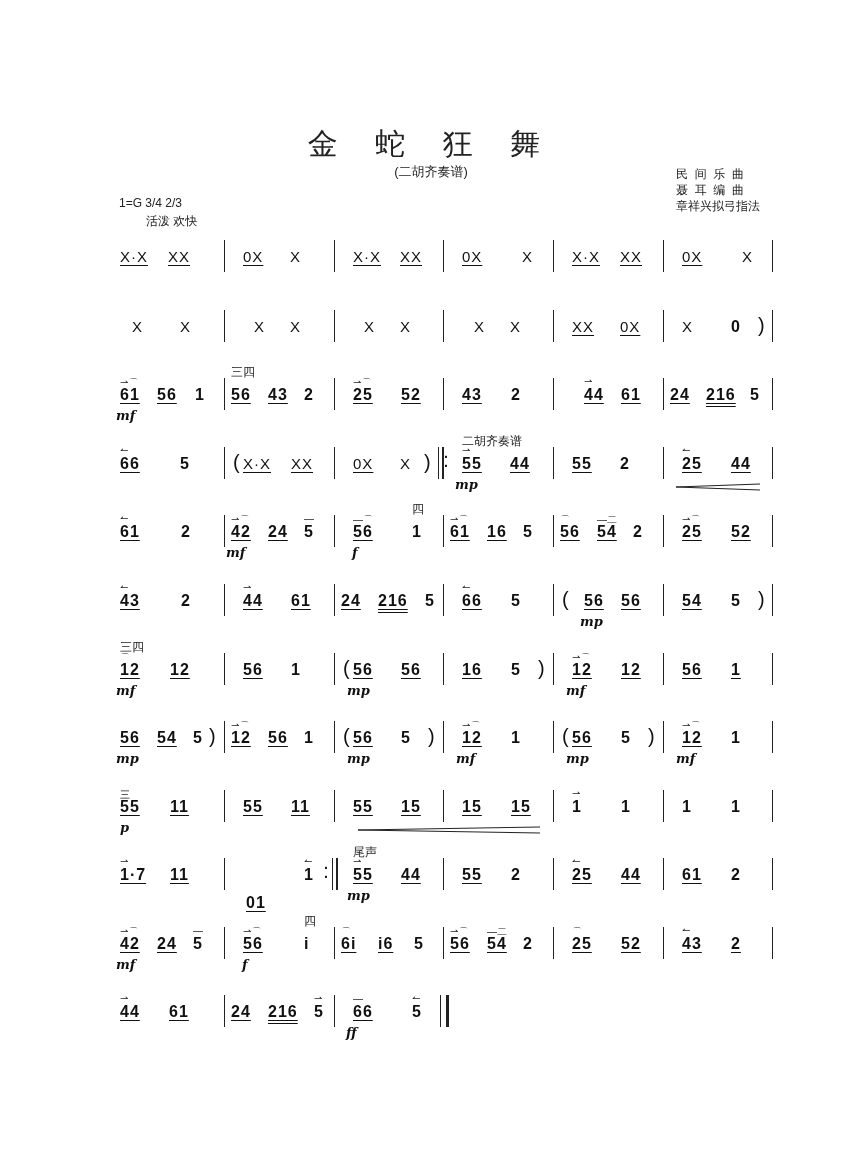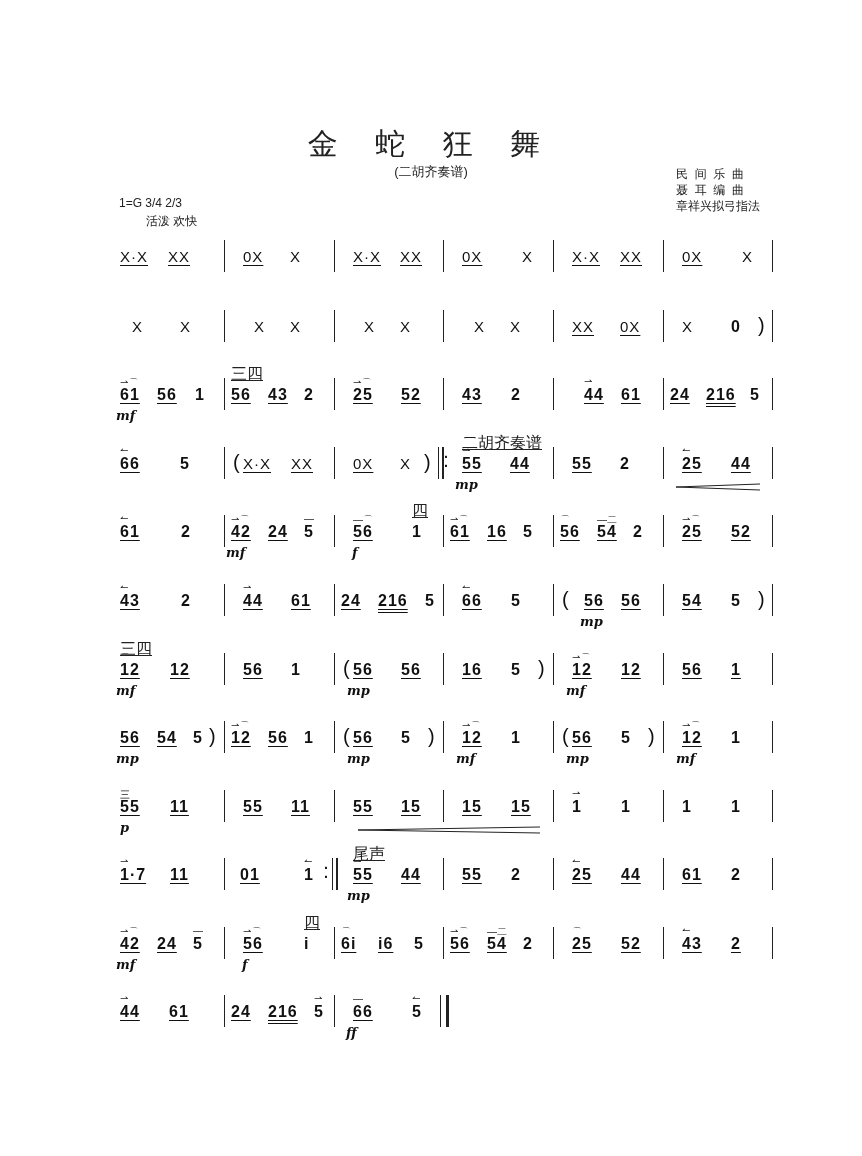"三四" .ann { font-size: 16px -> 12px; text-decoration: underline -> none }
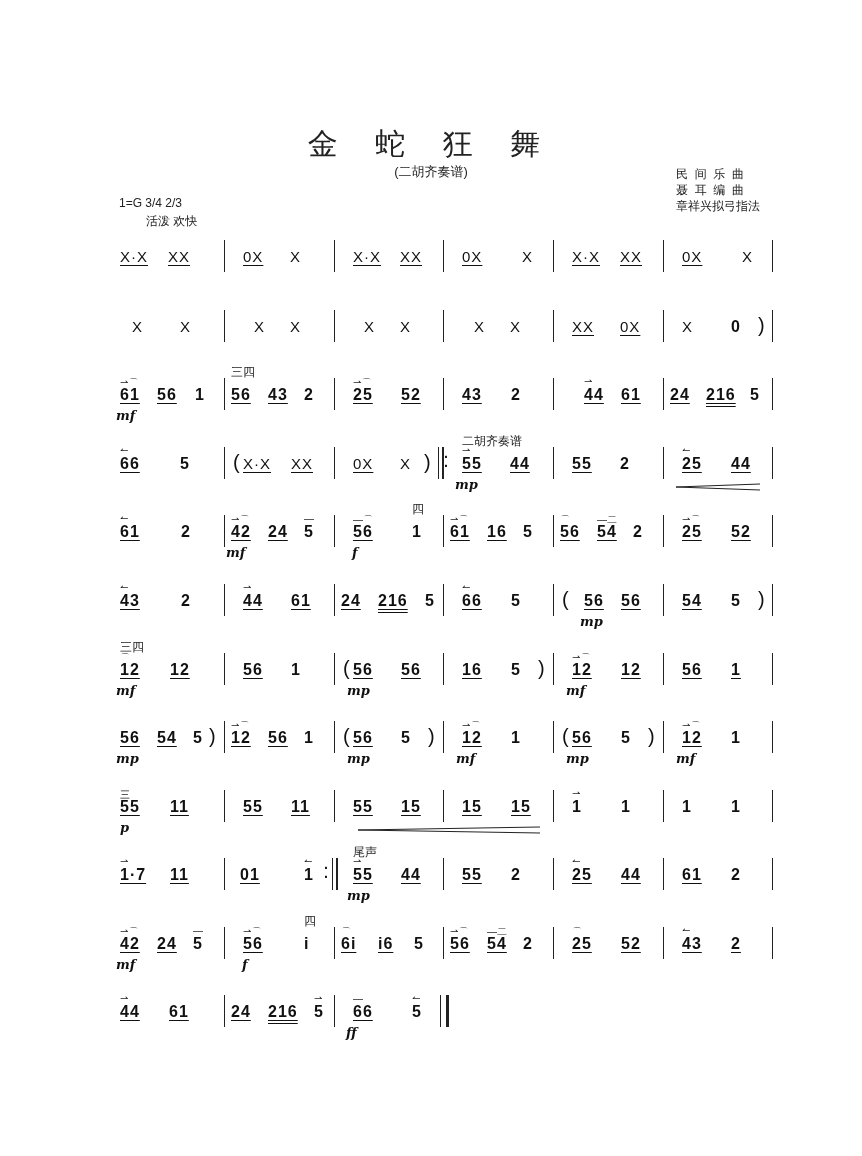"01" span.note { left: 240px -> 246px; margin-top: none -> 28px }
